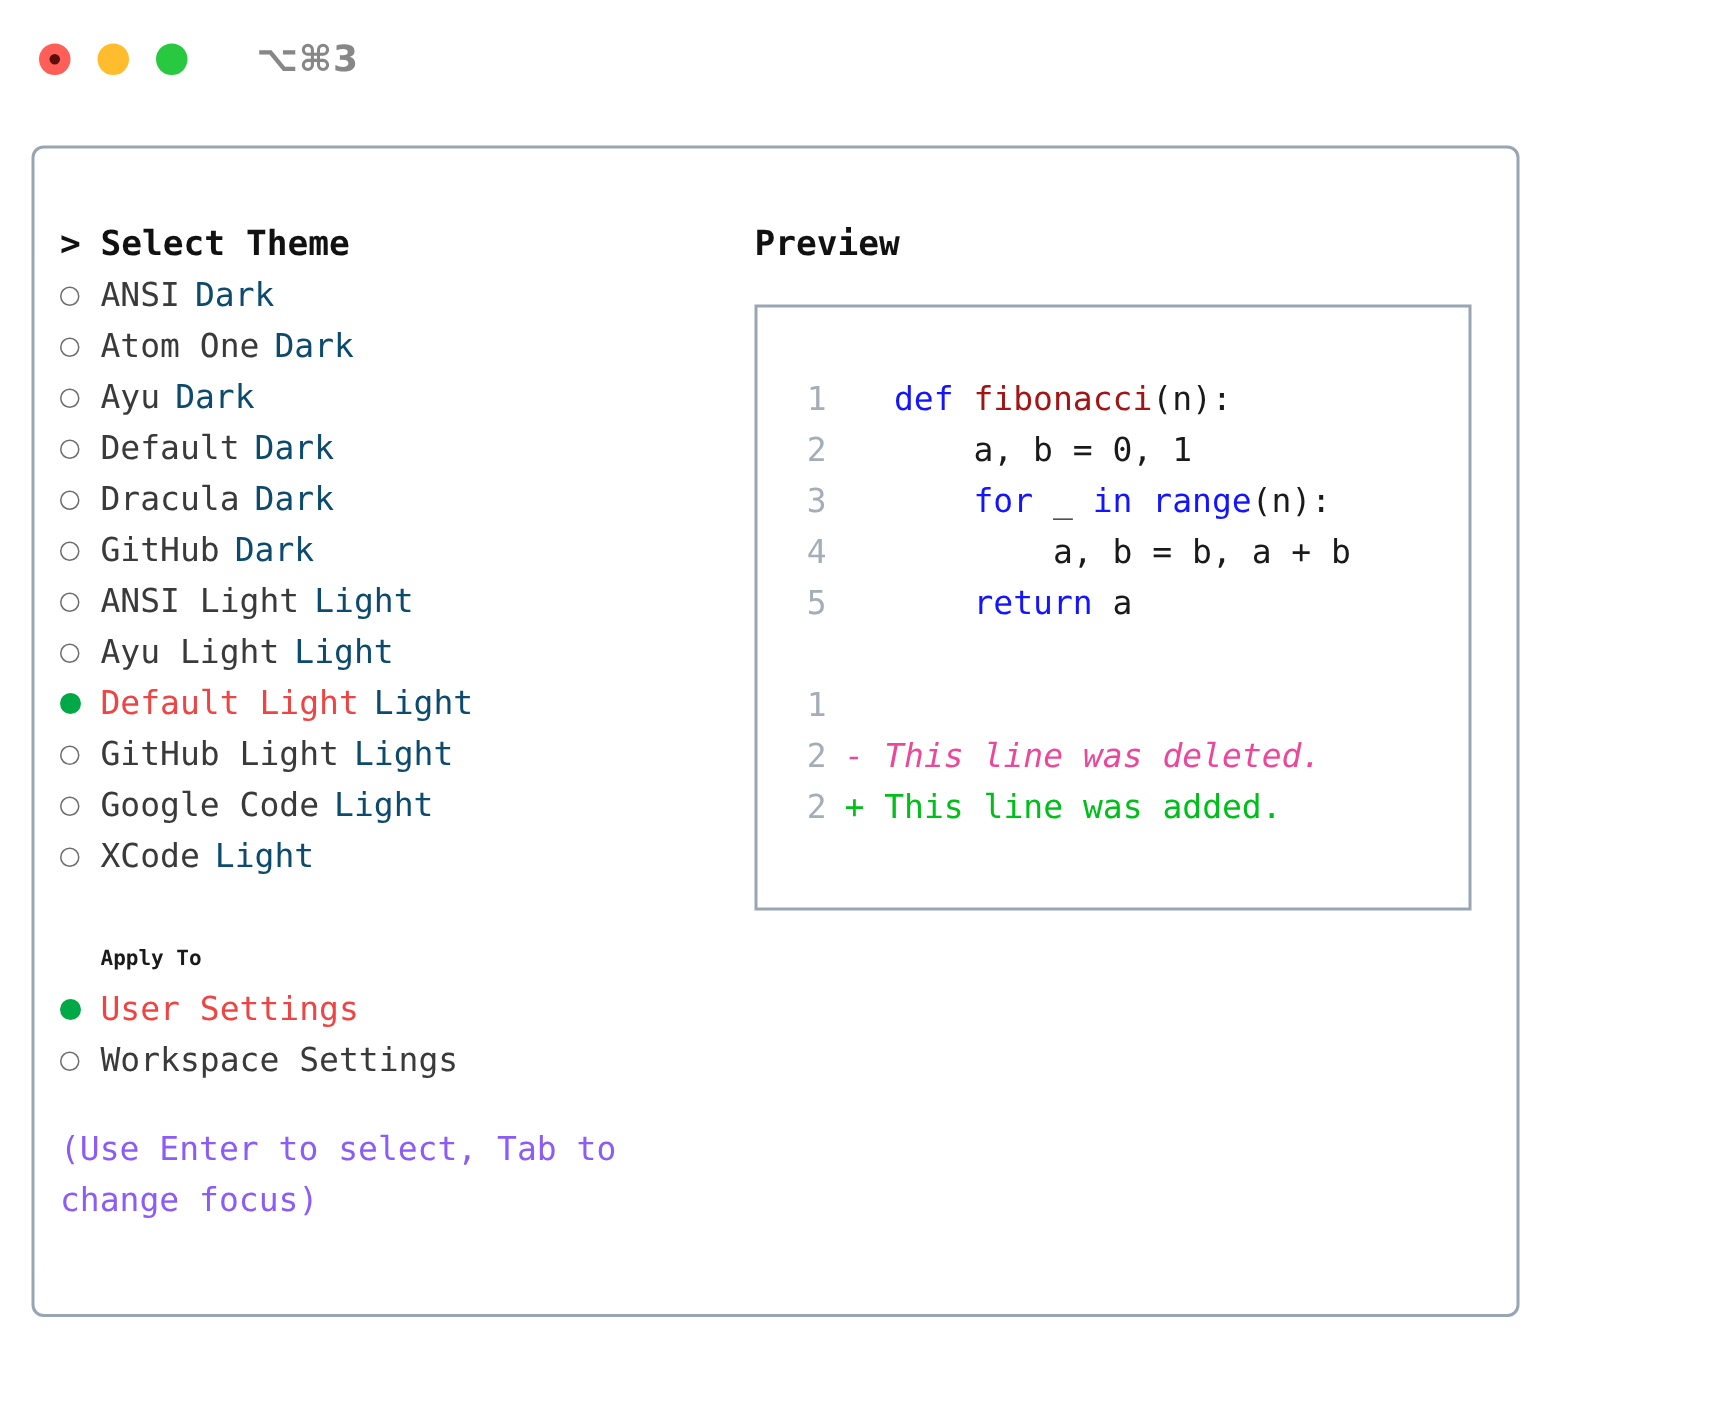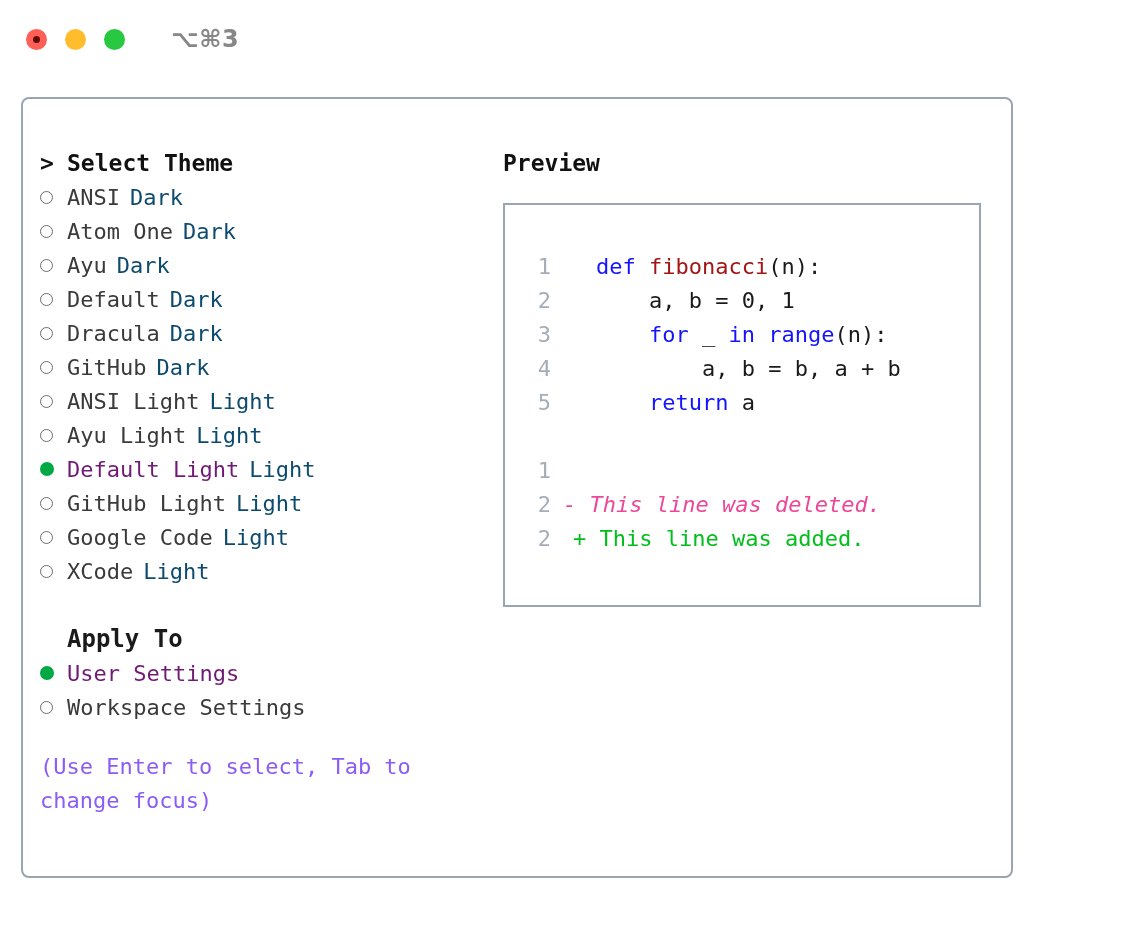"Default Light" .item-name.selected { color: #701a75 -> #ef4444 }
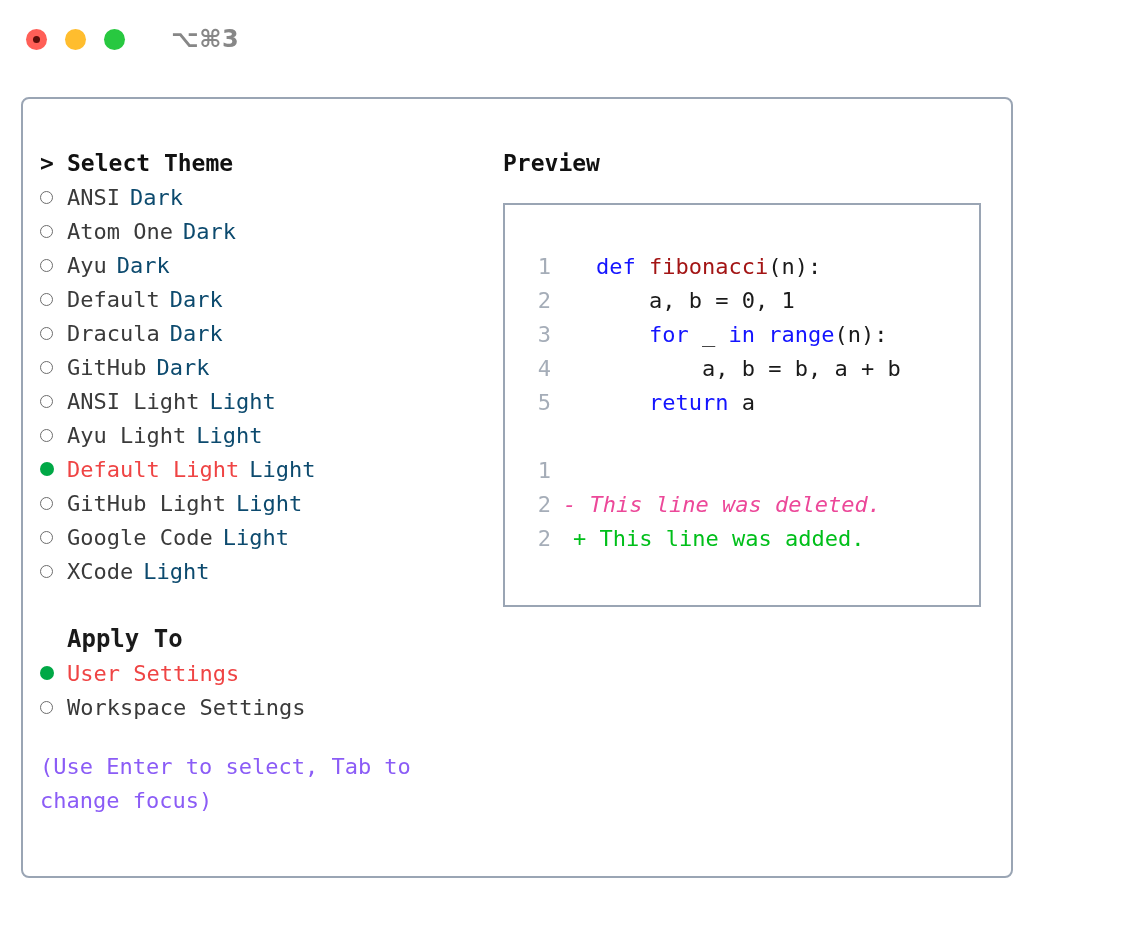"+ This line was added." .diff-add { margin-left: 10px -> none }
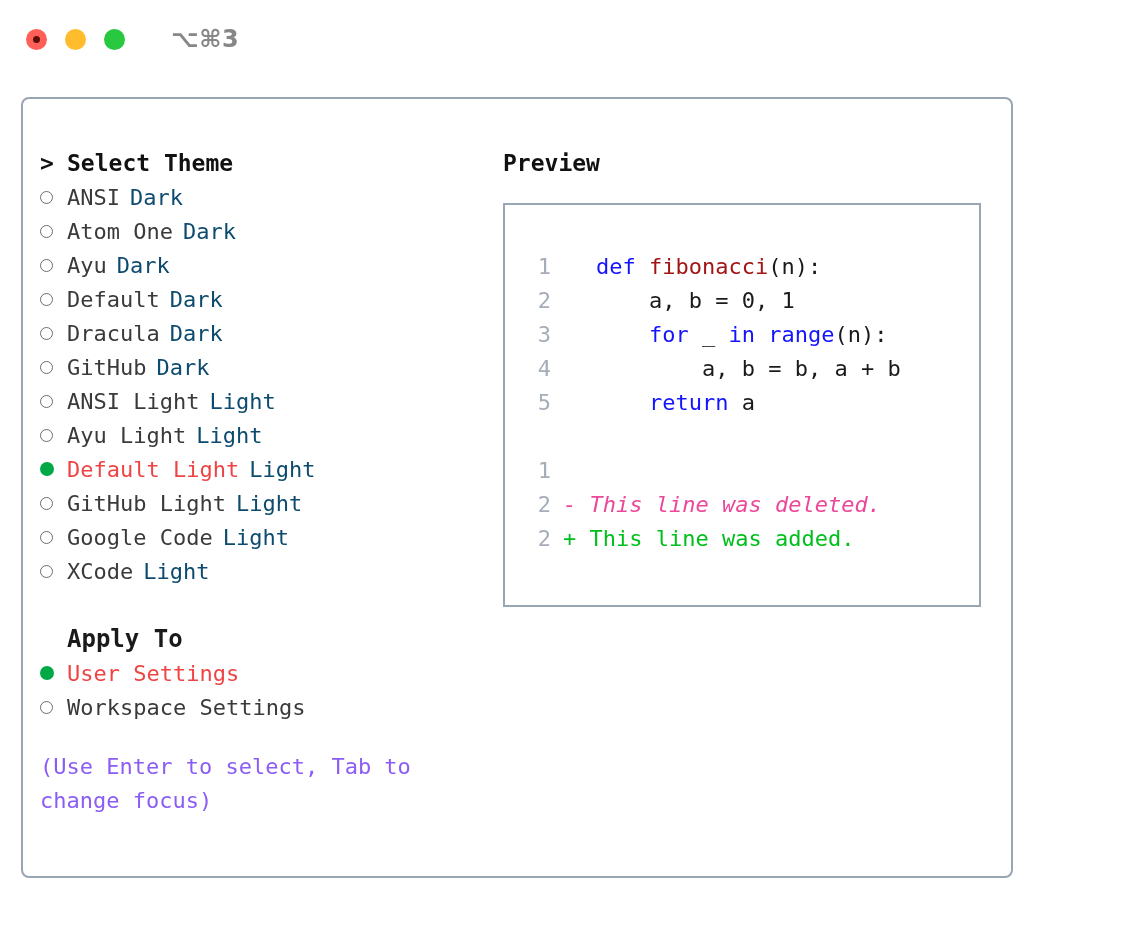"Apply To" .section-head { font-size: 24px -> 14px }
